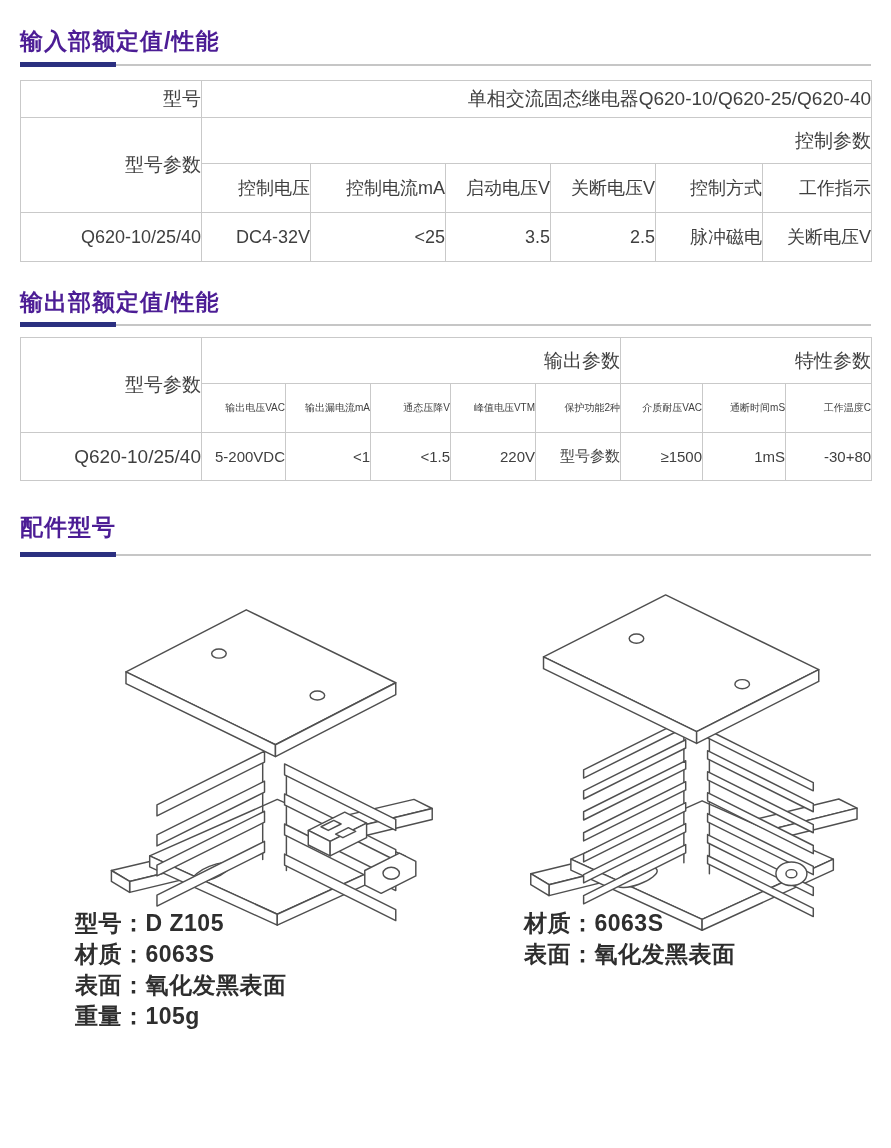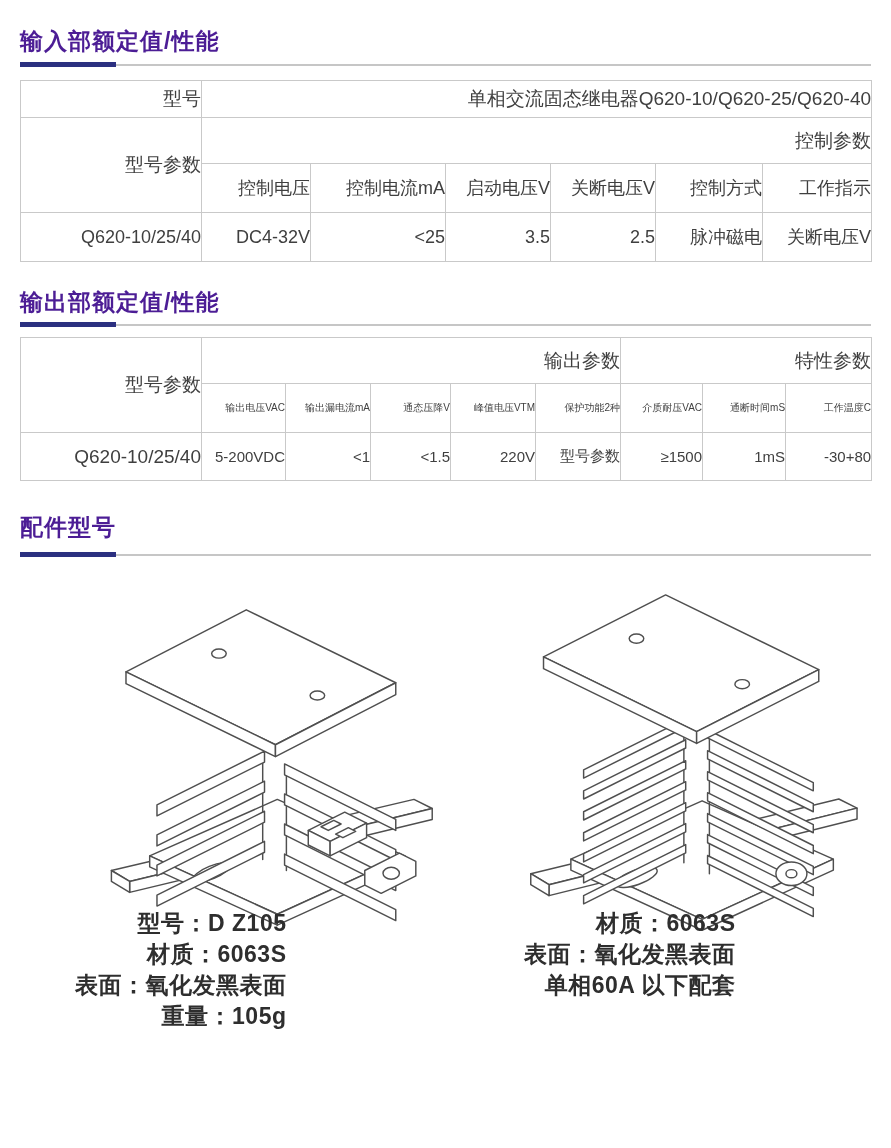"型号：D Z105" .specs { text-align: right -> none }
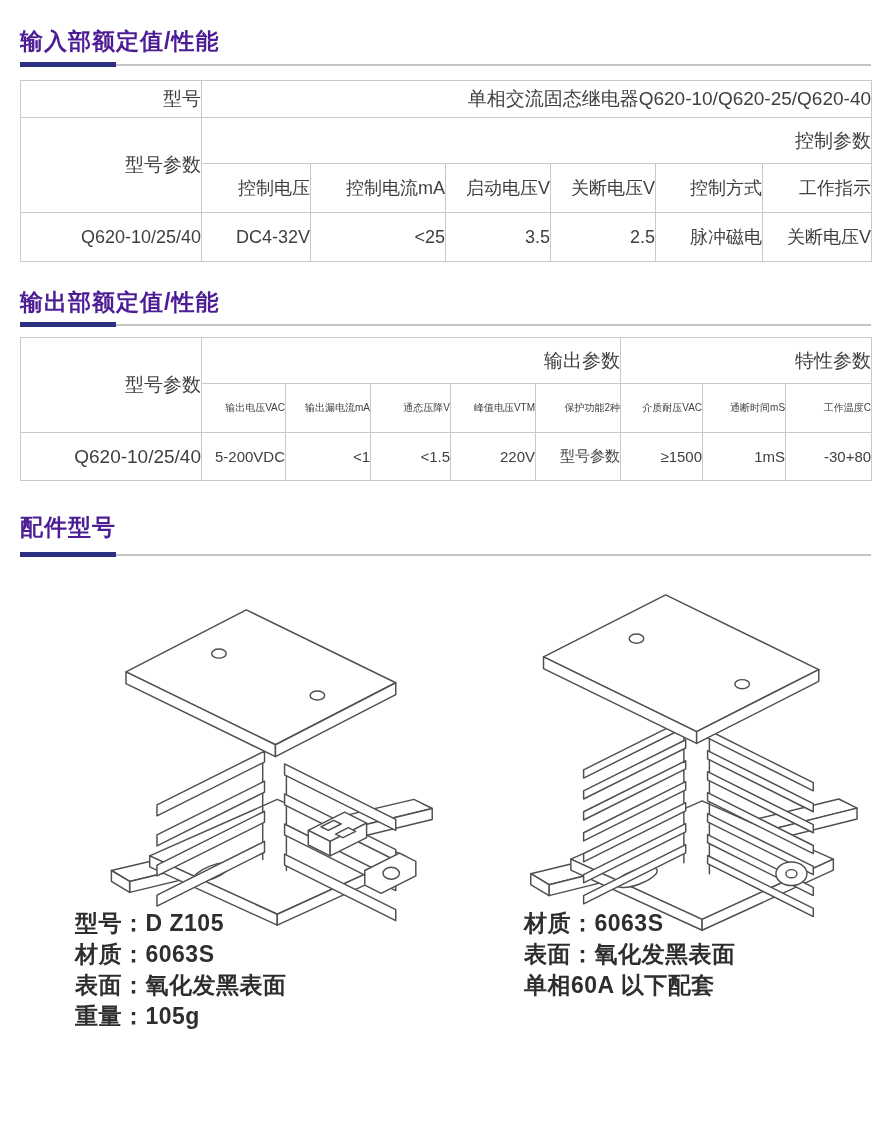"单相60A 以下配套" div { html: <div>单相60A 以下配套</div> -> none }
